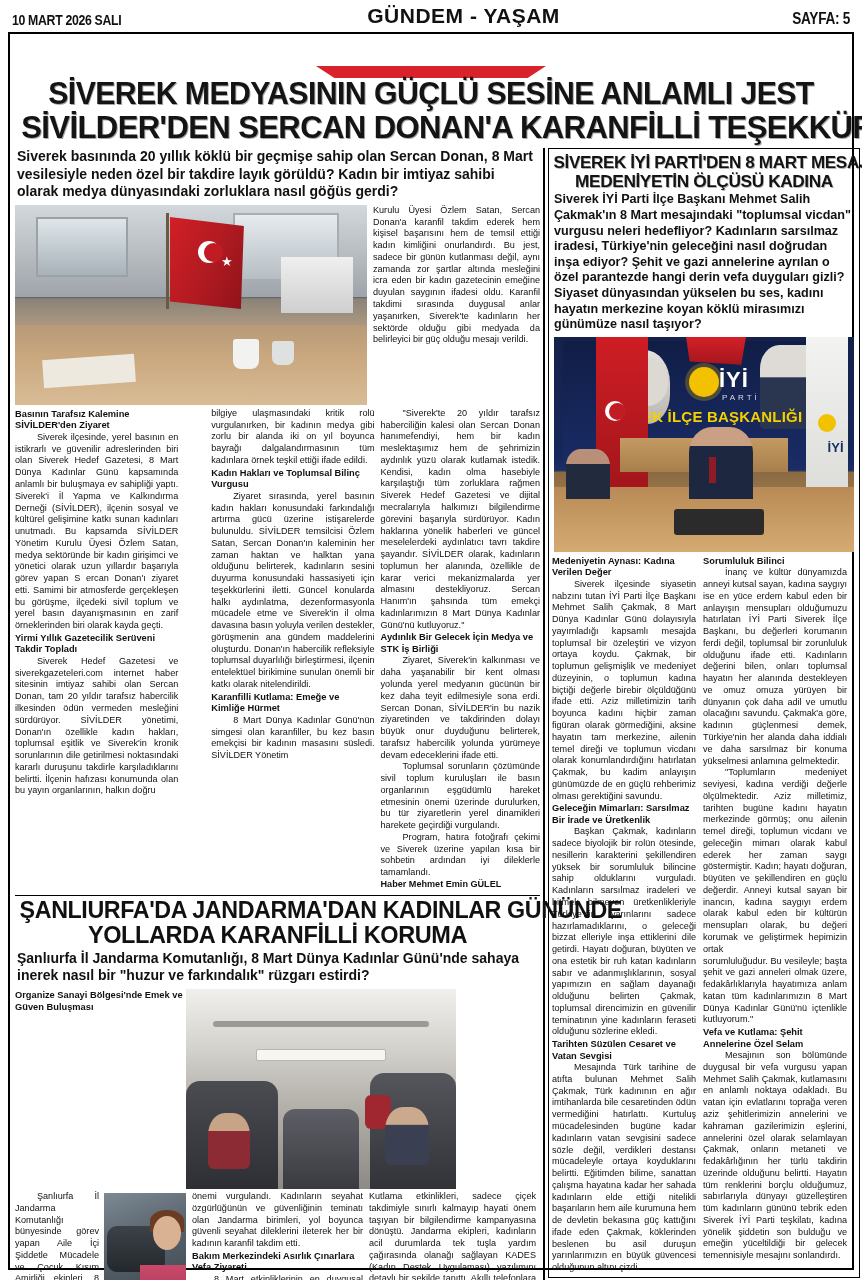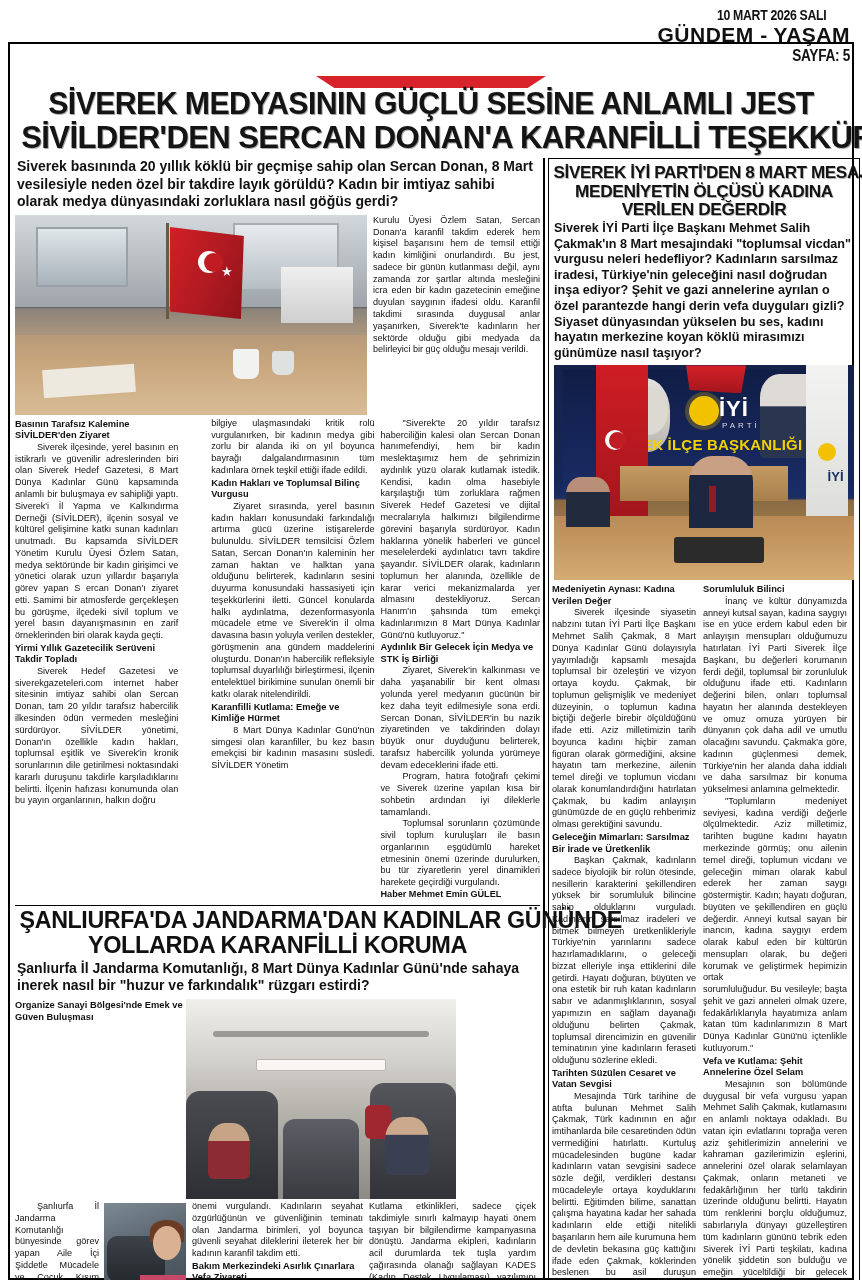"10 MART 2026 SALI" .masthead { flex-direction: column -> none; height: 42px -> 32px }
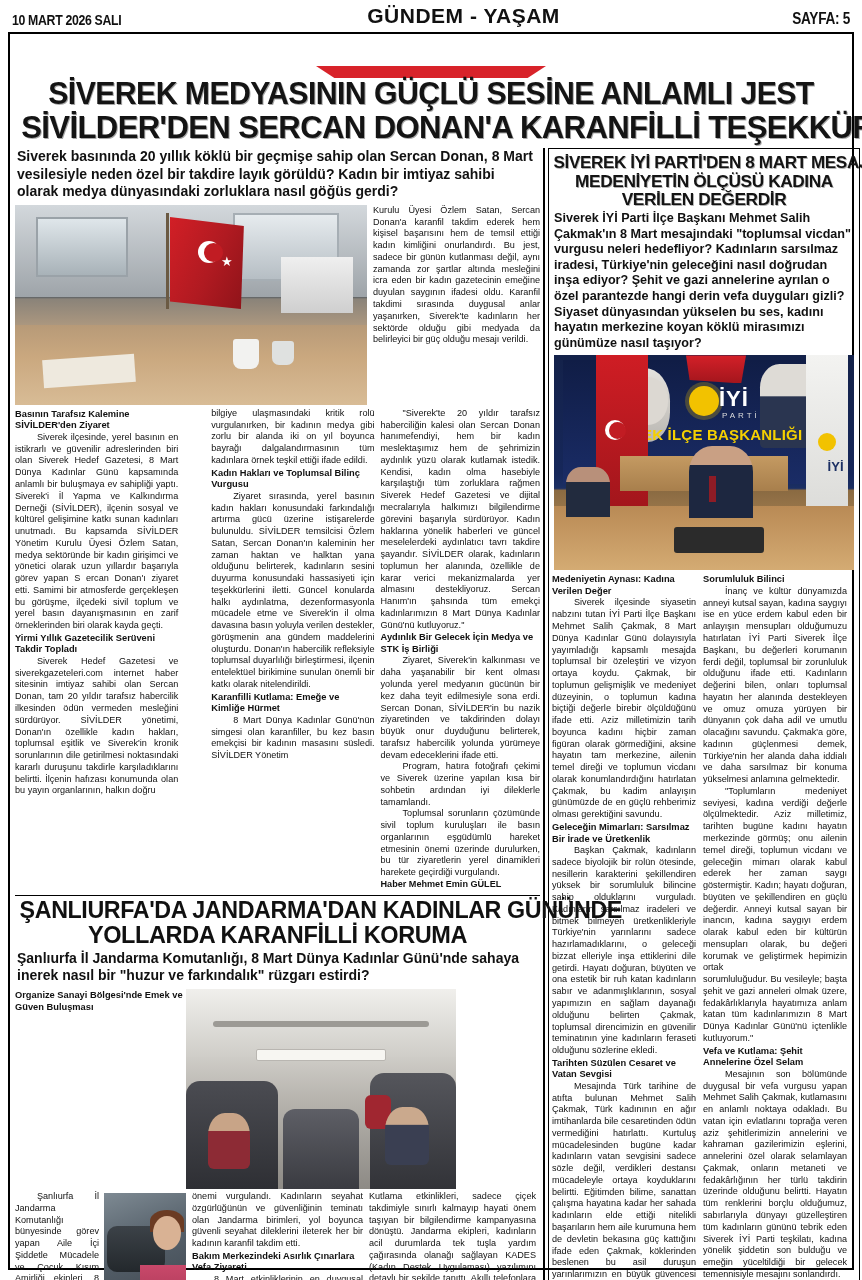"VERİLEN DEĞERDİR" span.r3 { html: <span>VERİLEN DEĞERDİR</span> -> none }
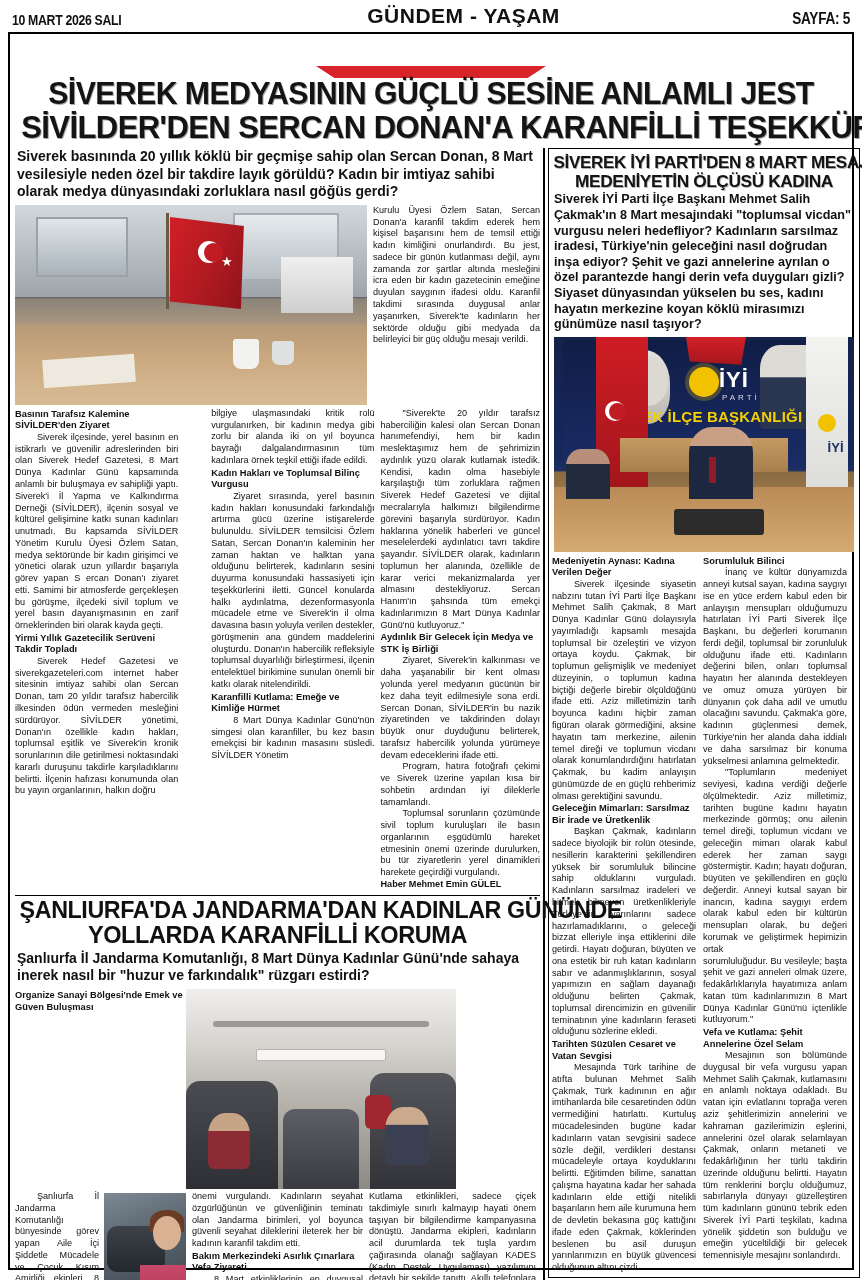"Program, hatıra fotoğrafı çekimi ve" p { order: before "Toplumsal sorunların çözümünde sivil" -> after "Toplumsal sorunların çözümünde sivil" }
